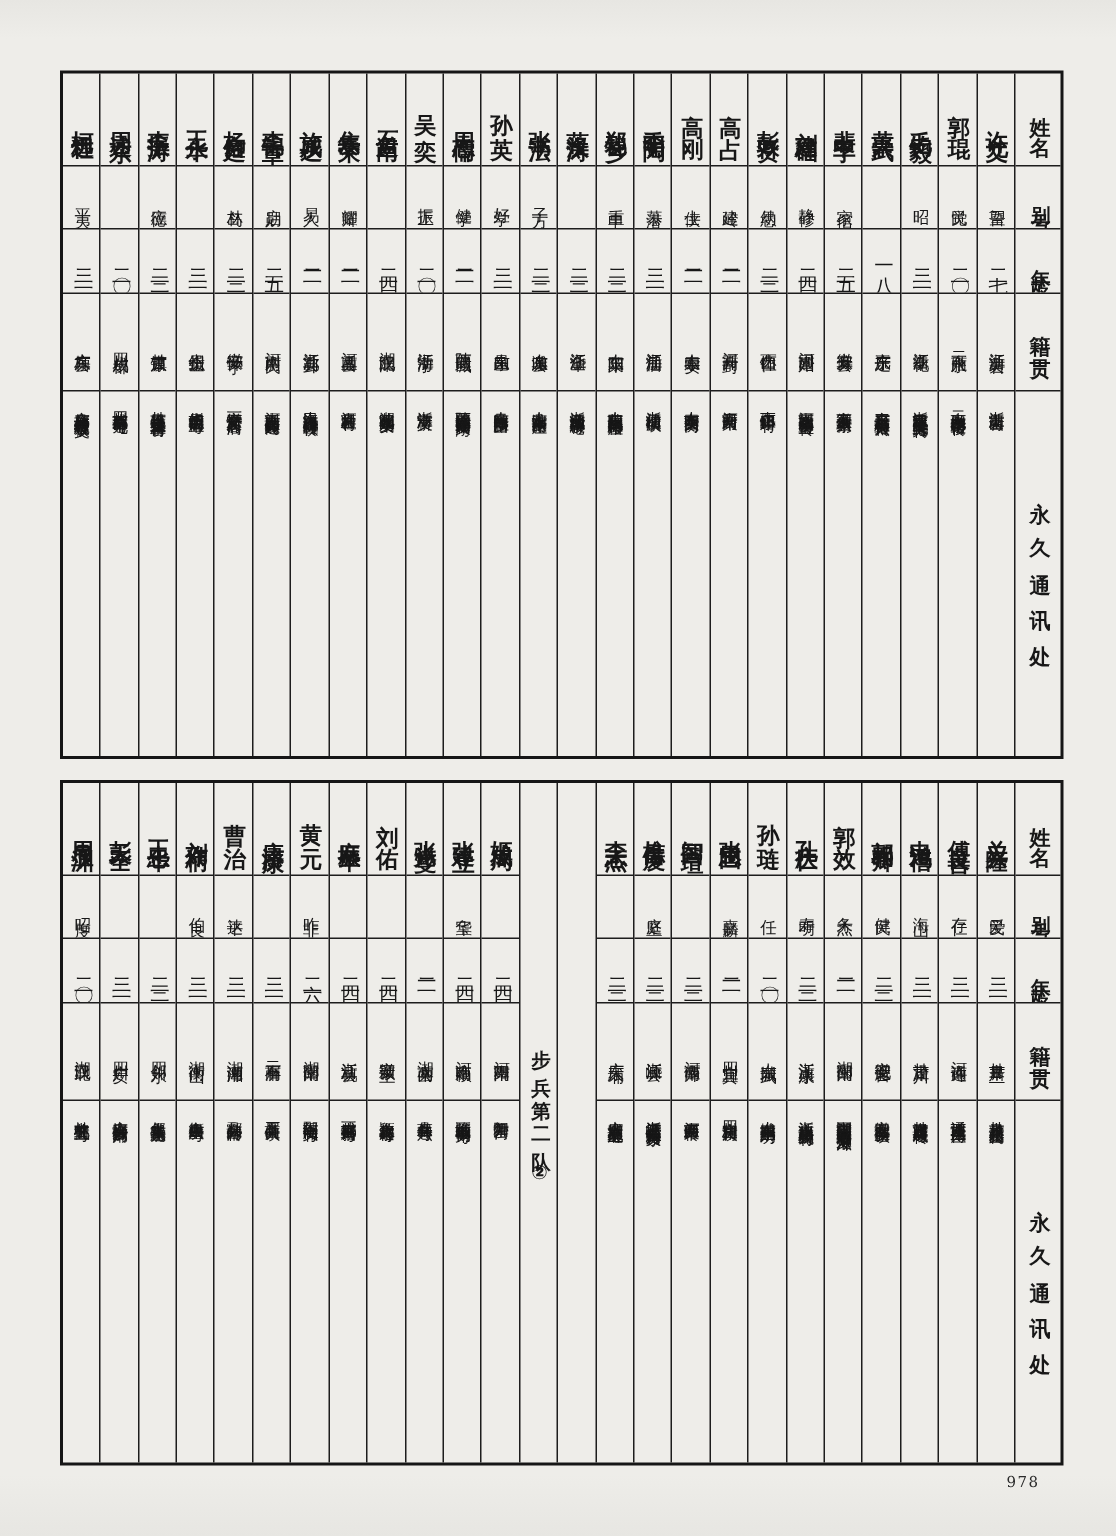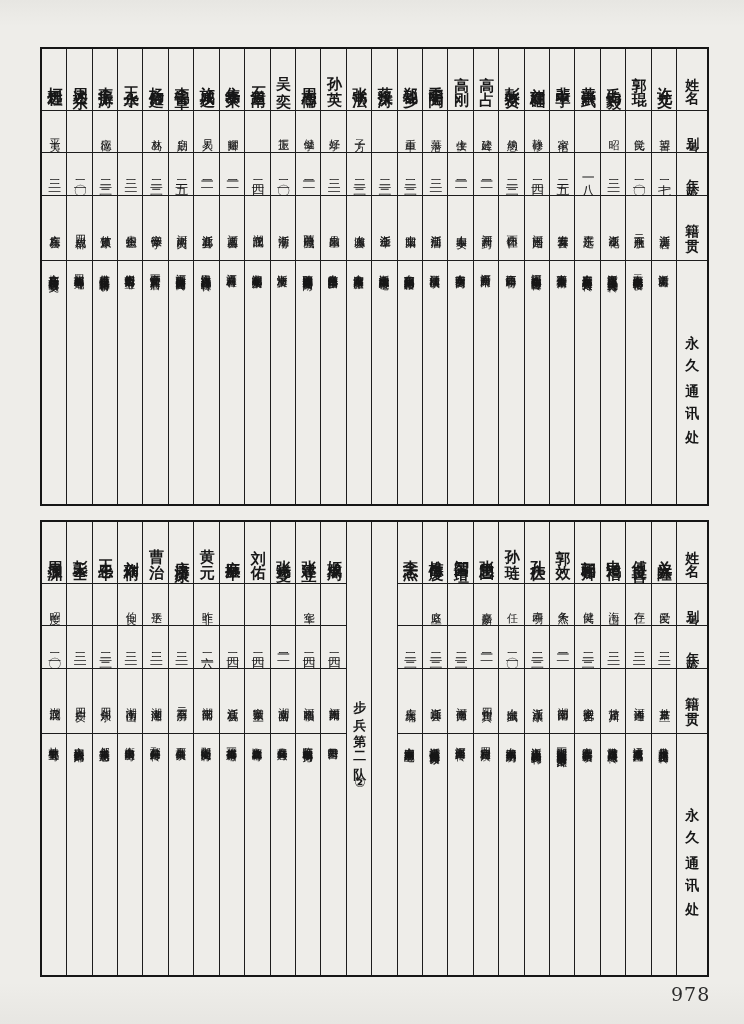"978" .page-number { font-size: 19px -> 10px }
